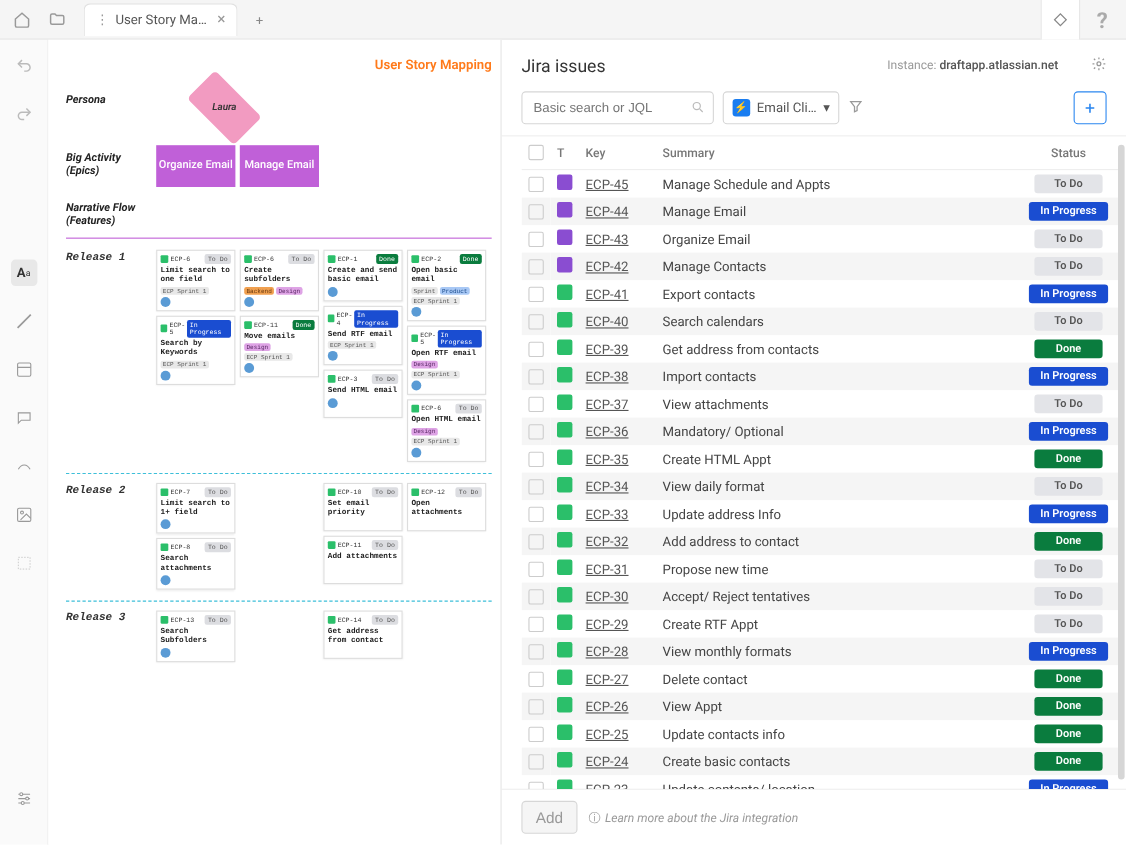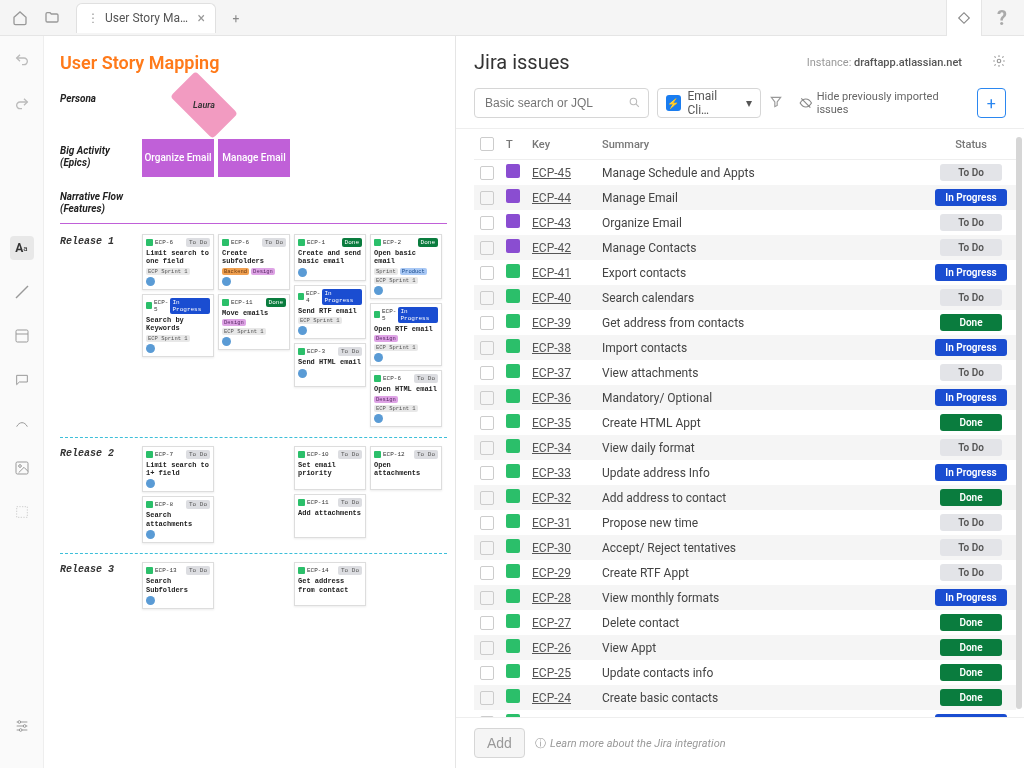"User Story Mapping" .canvas-title { font-size: 18px -> 12px; text-align: none -> right }
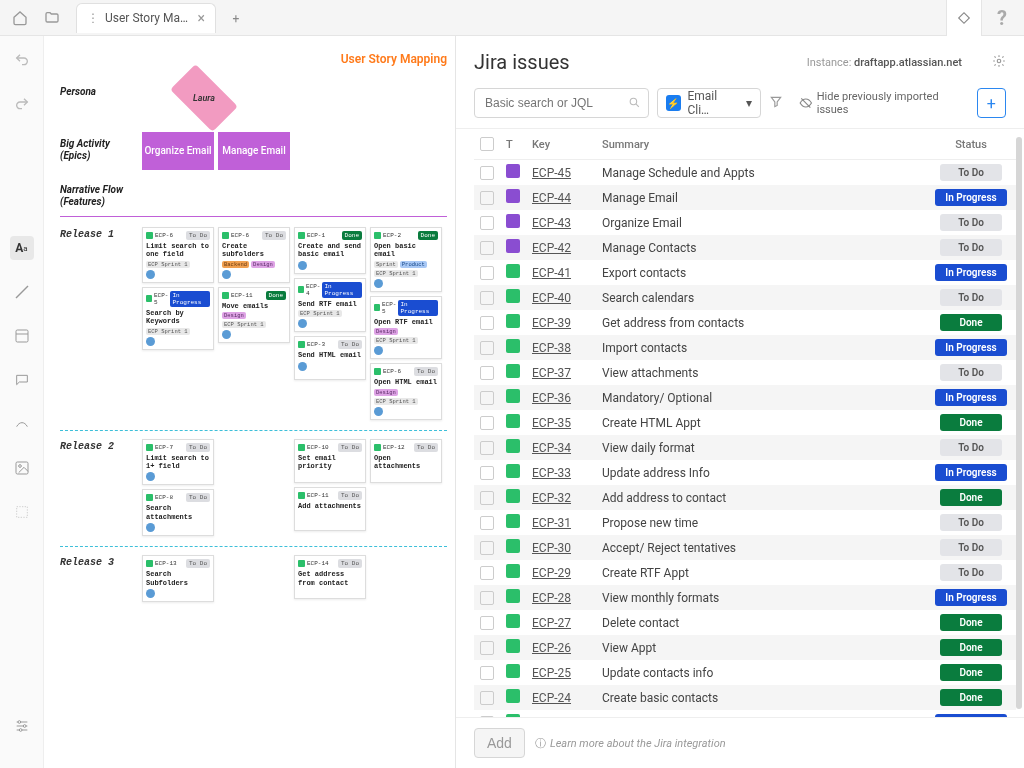"Jira issues" .jira-title { font-size: 20px -> 16px }
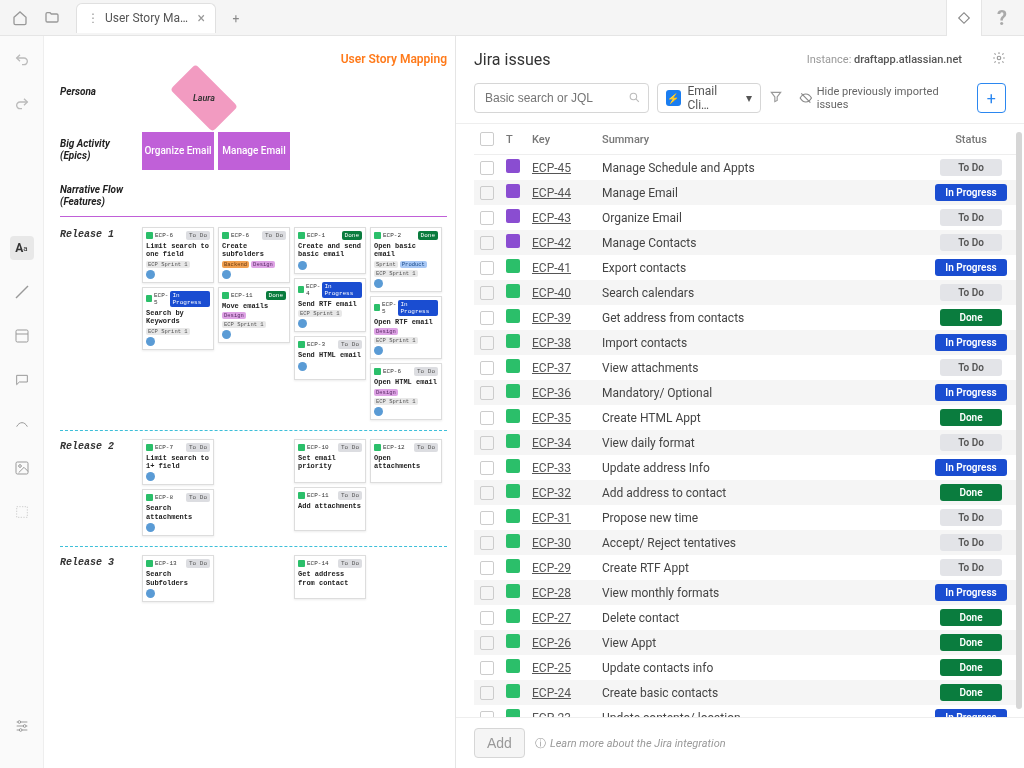"Hide previously imported issues" div.hide-imported { html: <div> <svg> <path></path> <line></line> </svg> <span>Hide previously imported issues</span> </div> -> none }
